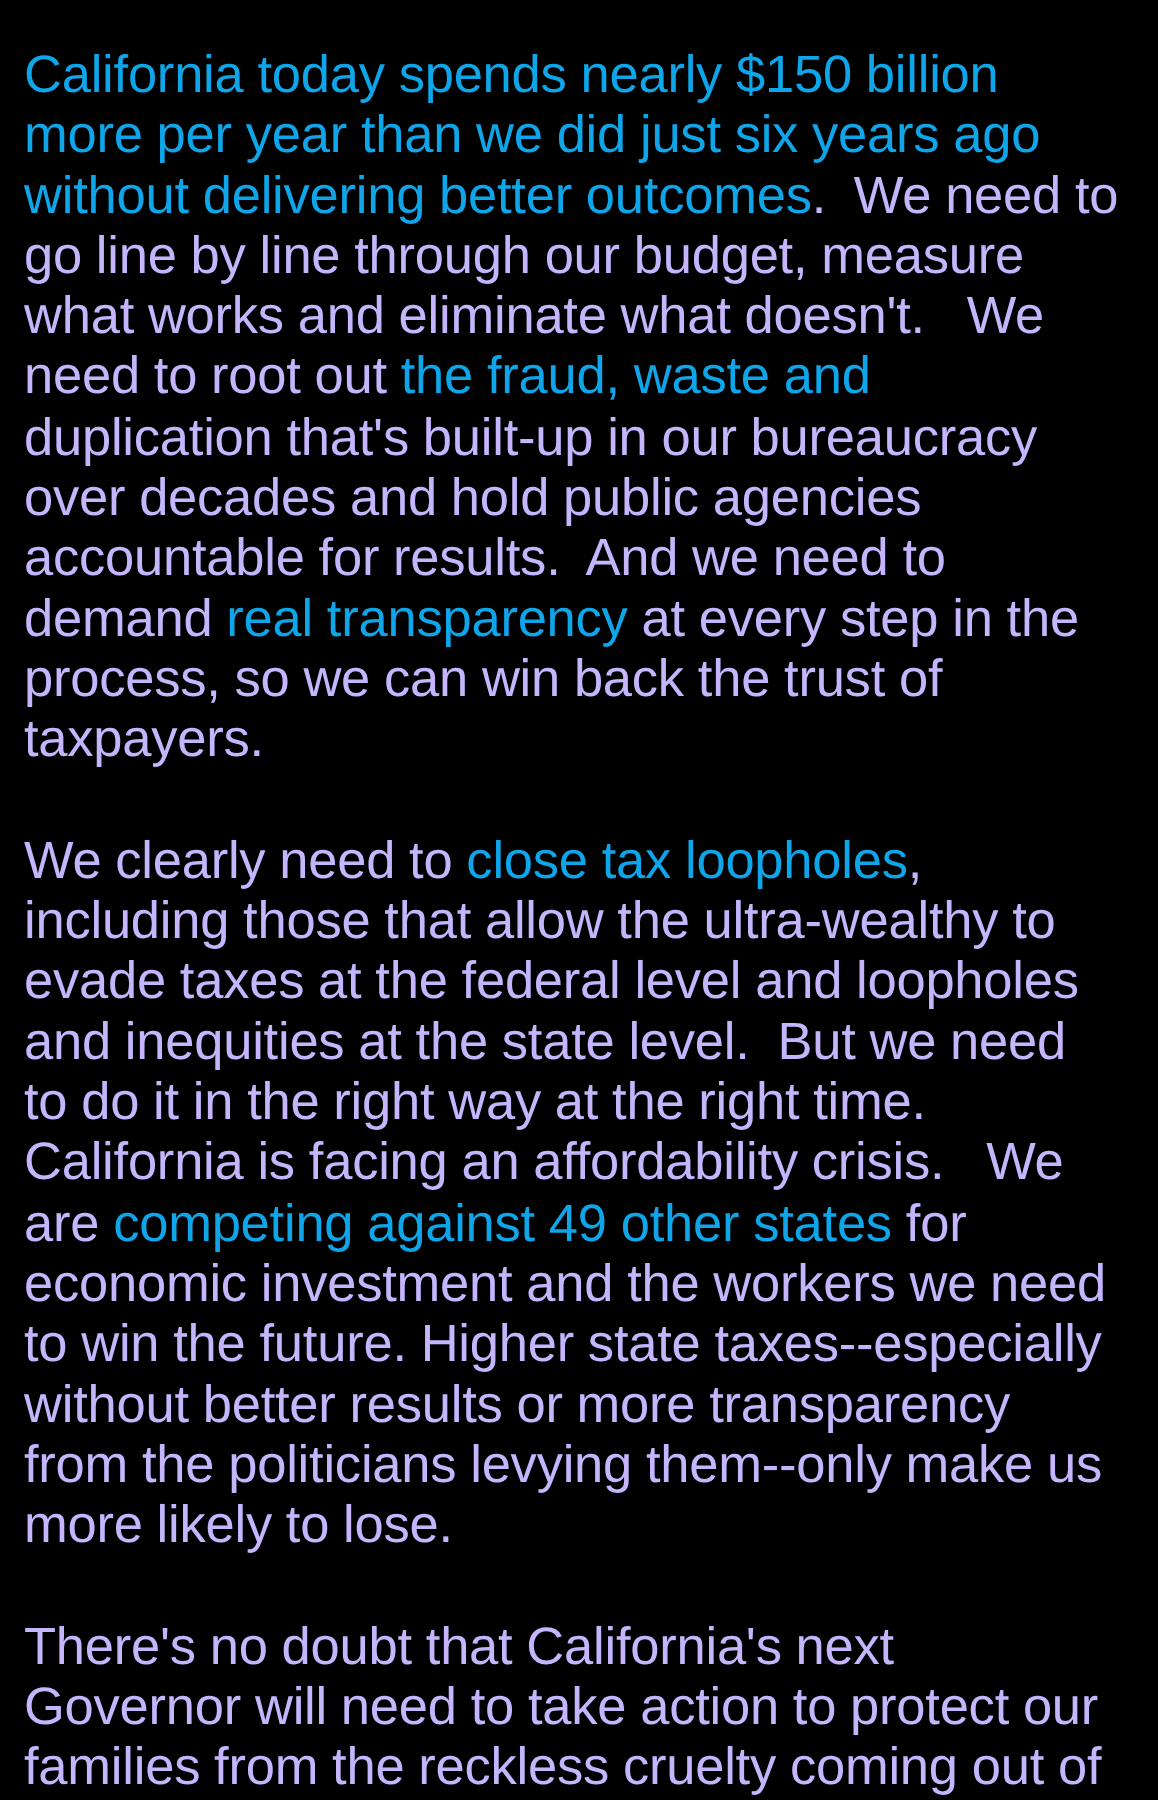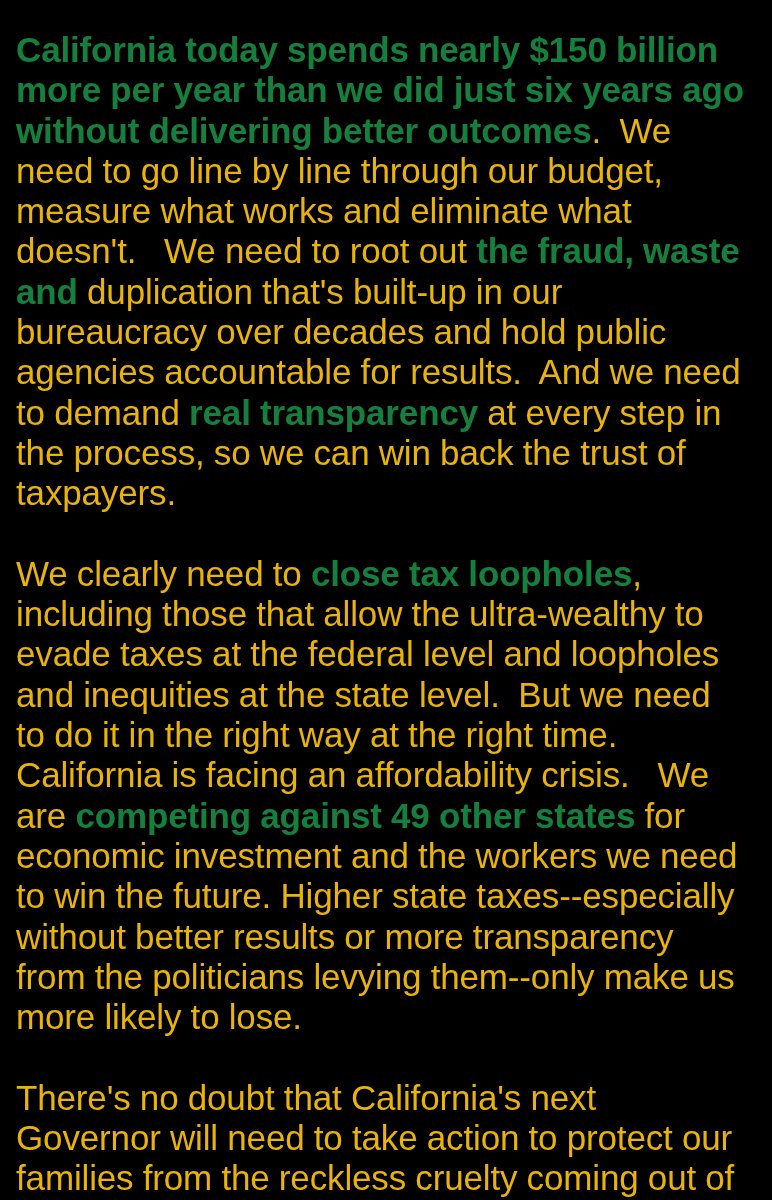"California today spends nearly $150" .hl { color: #15803d -> #0ea5e9; font-weight: bold -> none }
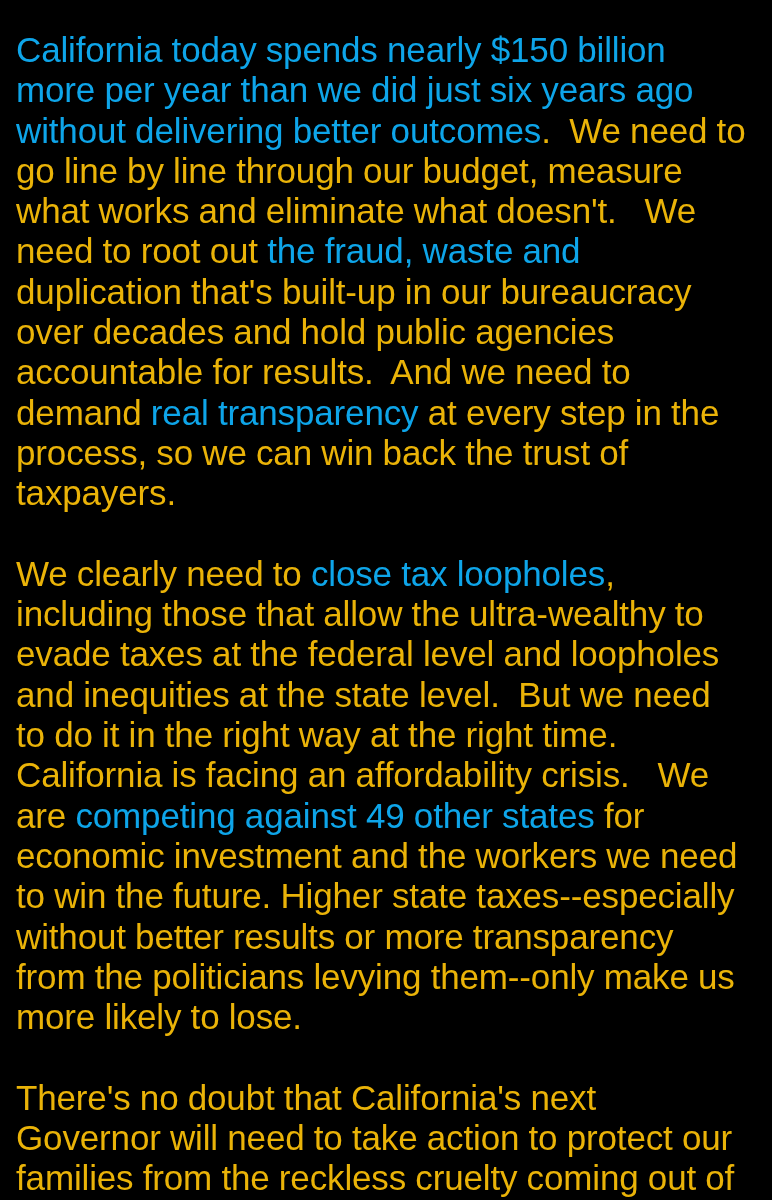". We need to go" .plain { color: #eab308 -> #c4b5fd }
